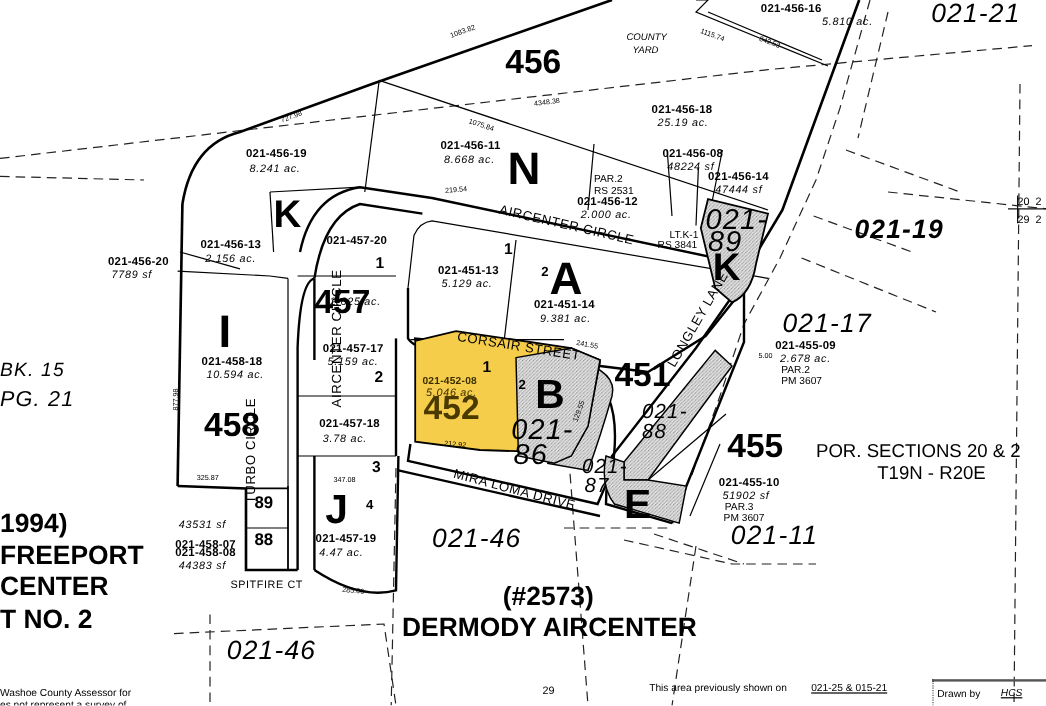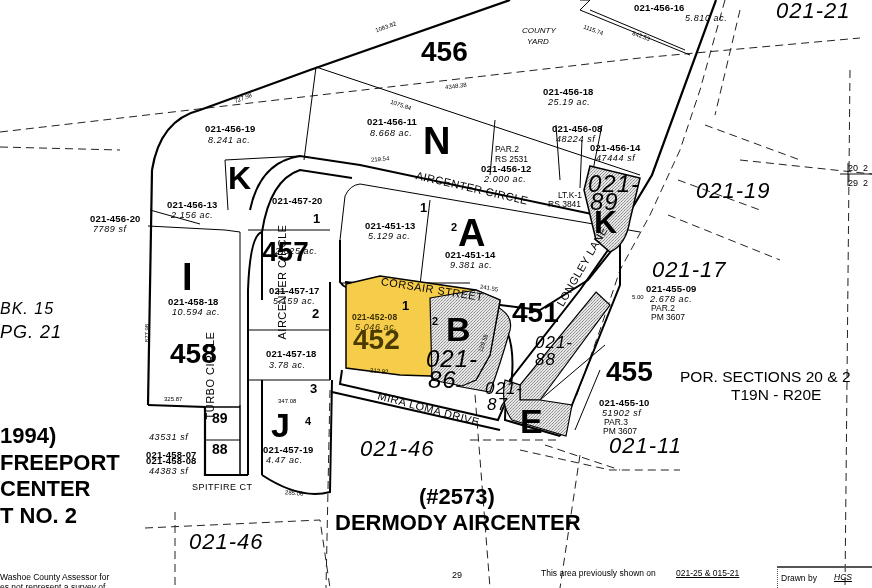"021-19" div.lbl { font-weight: none -> bold; left: 696px -> 712px }
